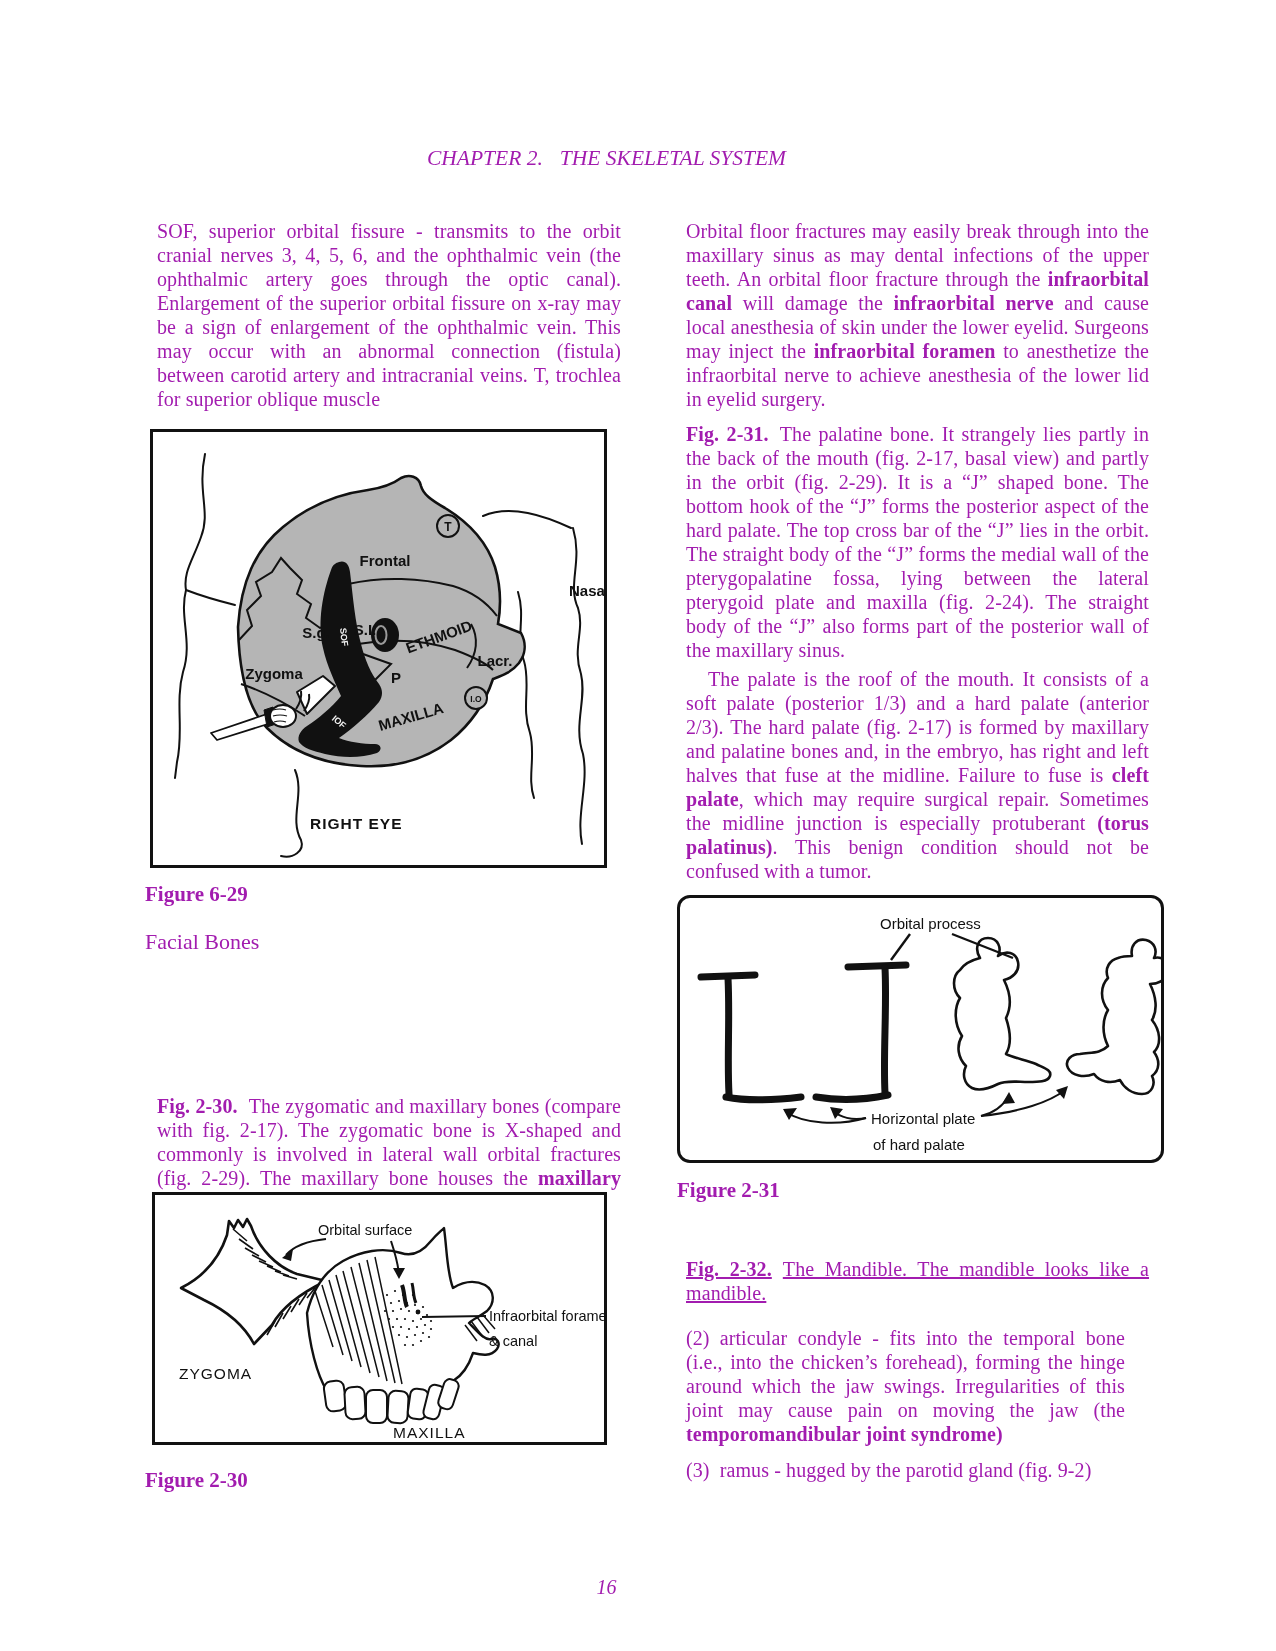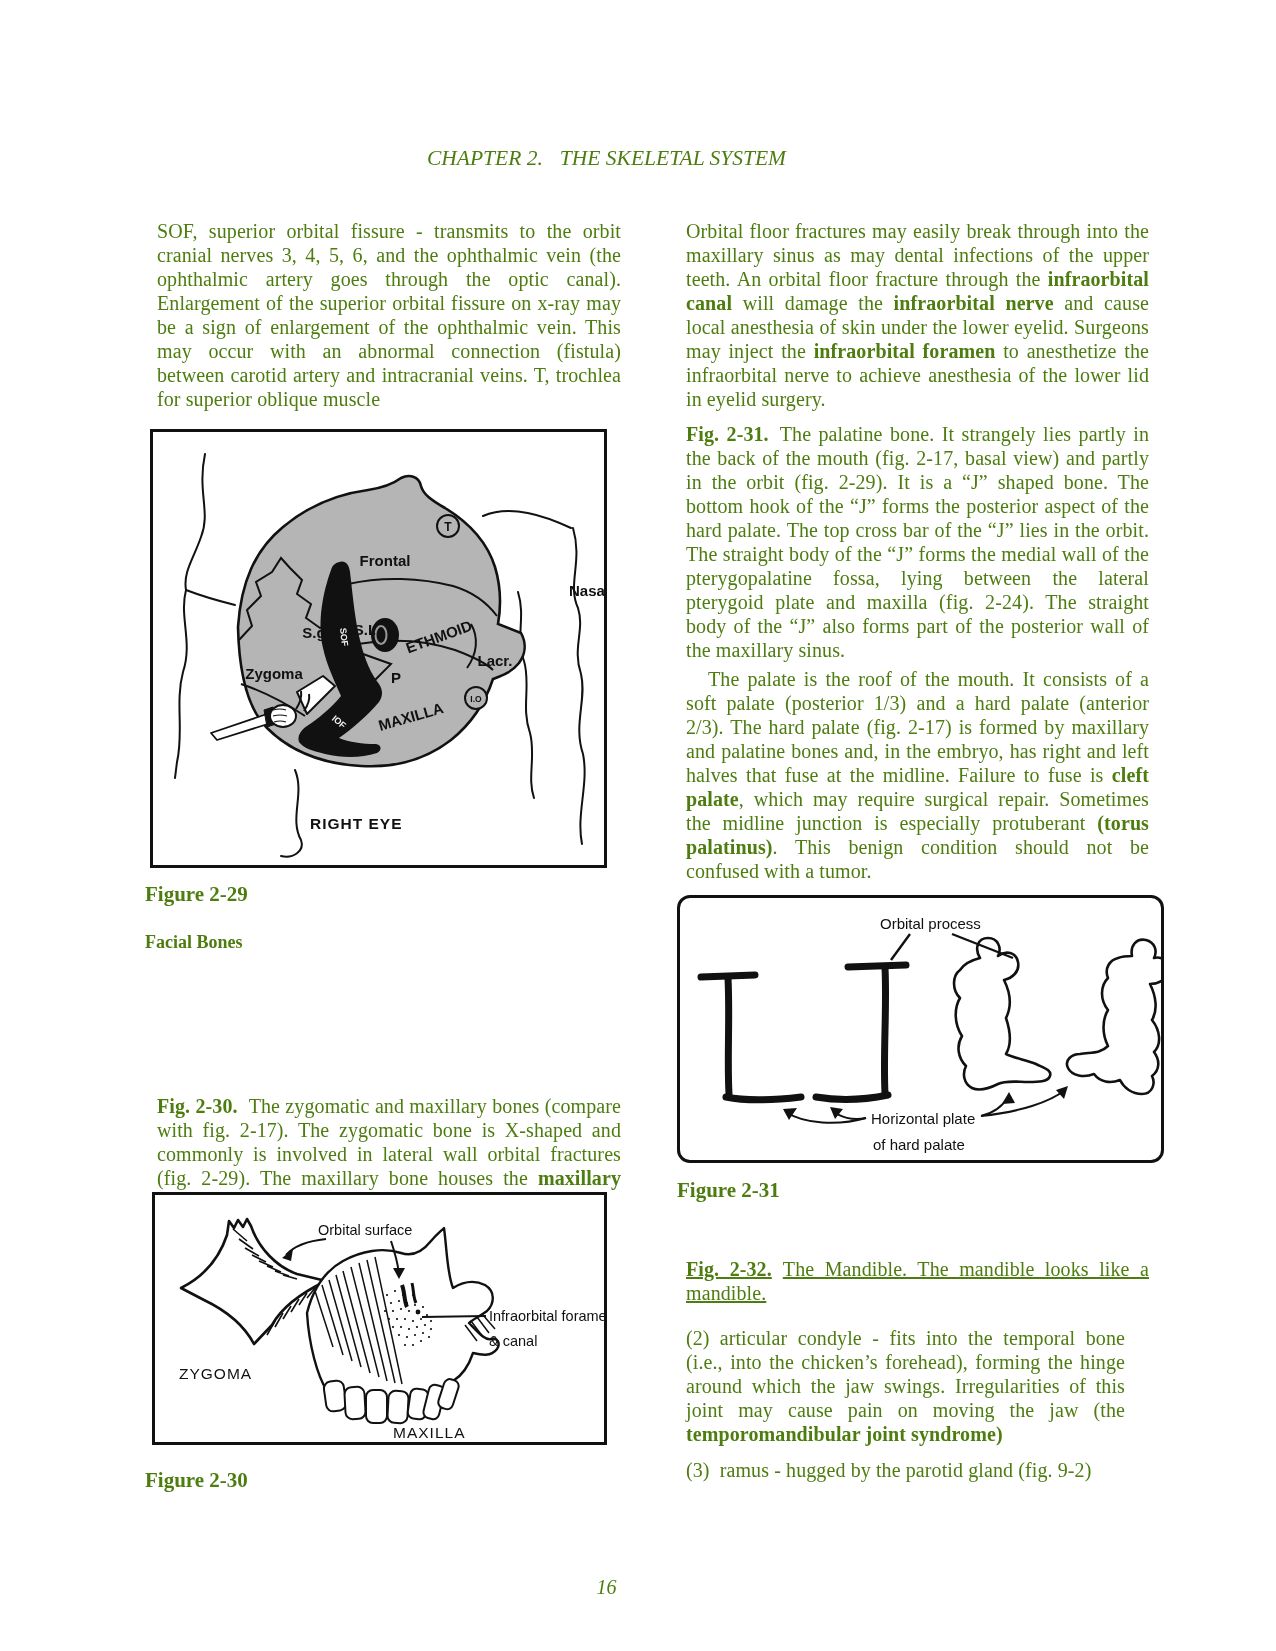"CHAPTER 2. THE SKELETAL SYSTEM" .page { color: #4d7c0f -> #a21caf }
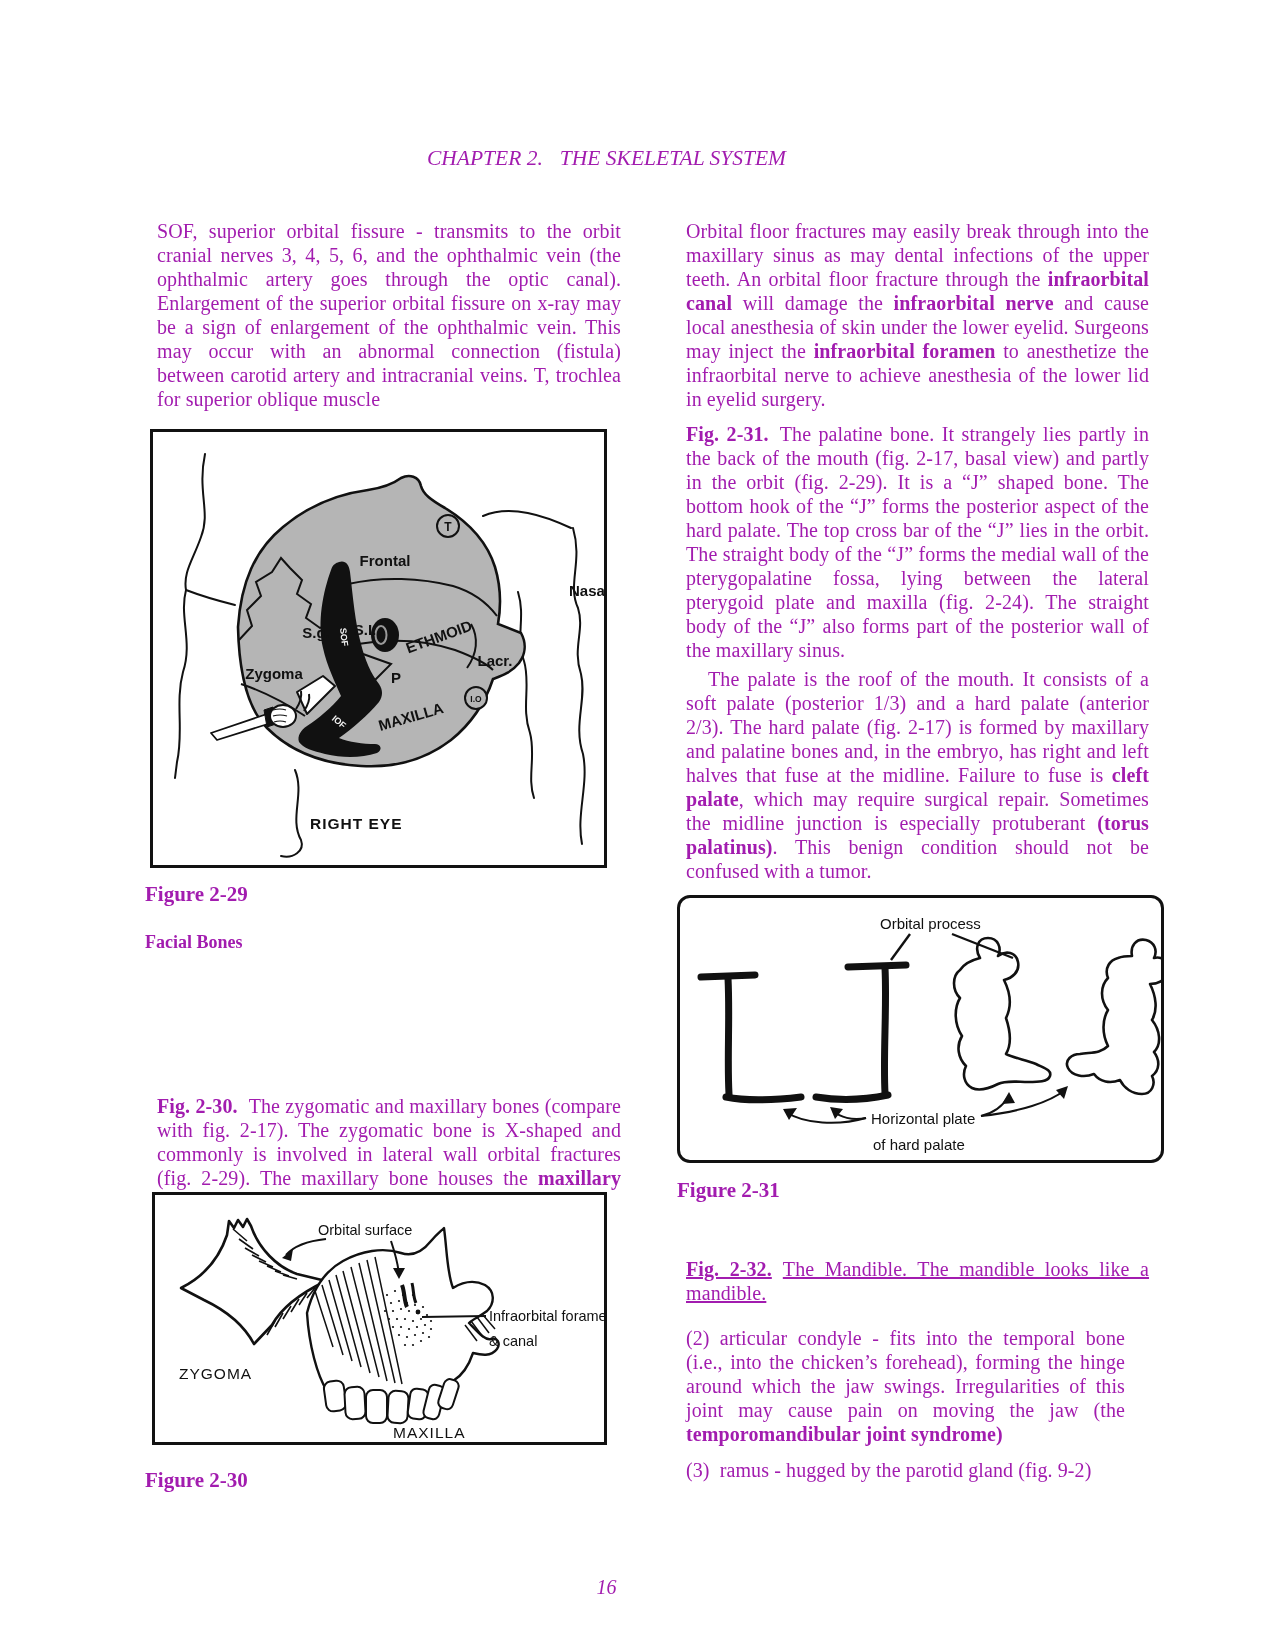"Figure 2-29" div.abs { text: 2-29 -> 6-29 }
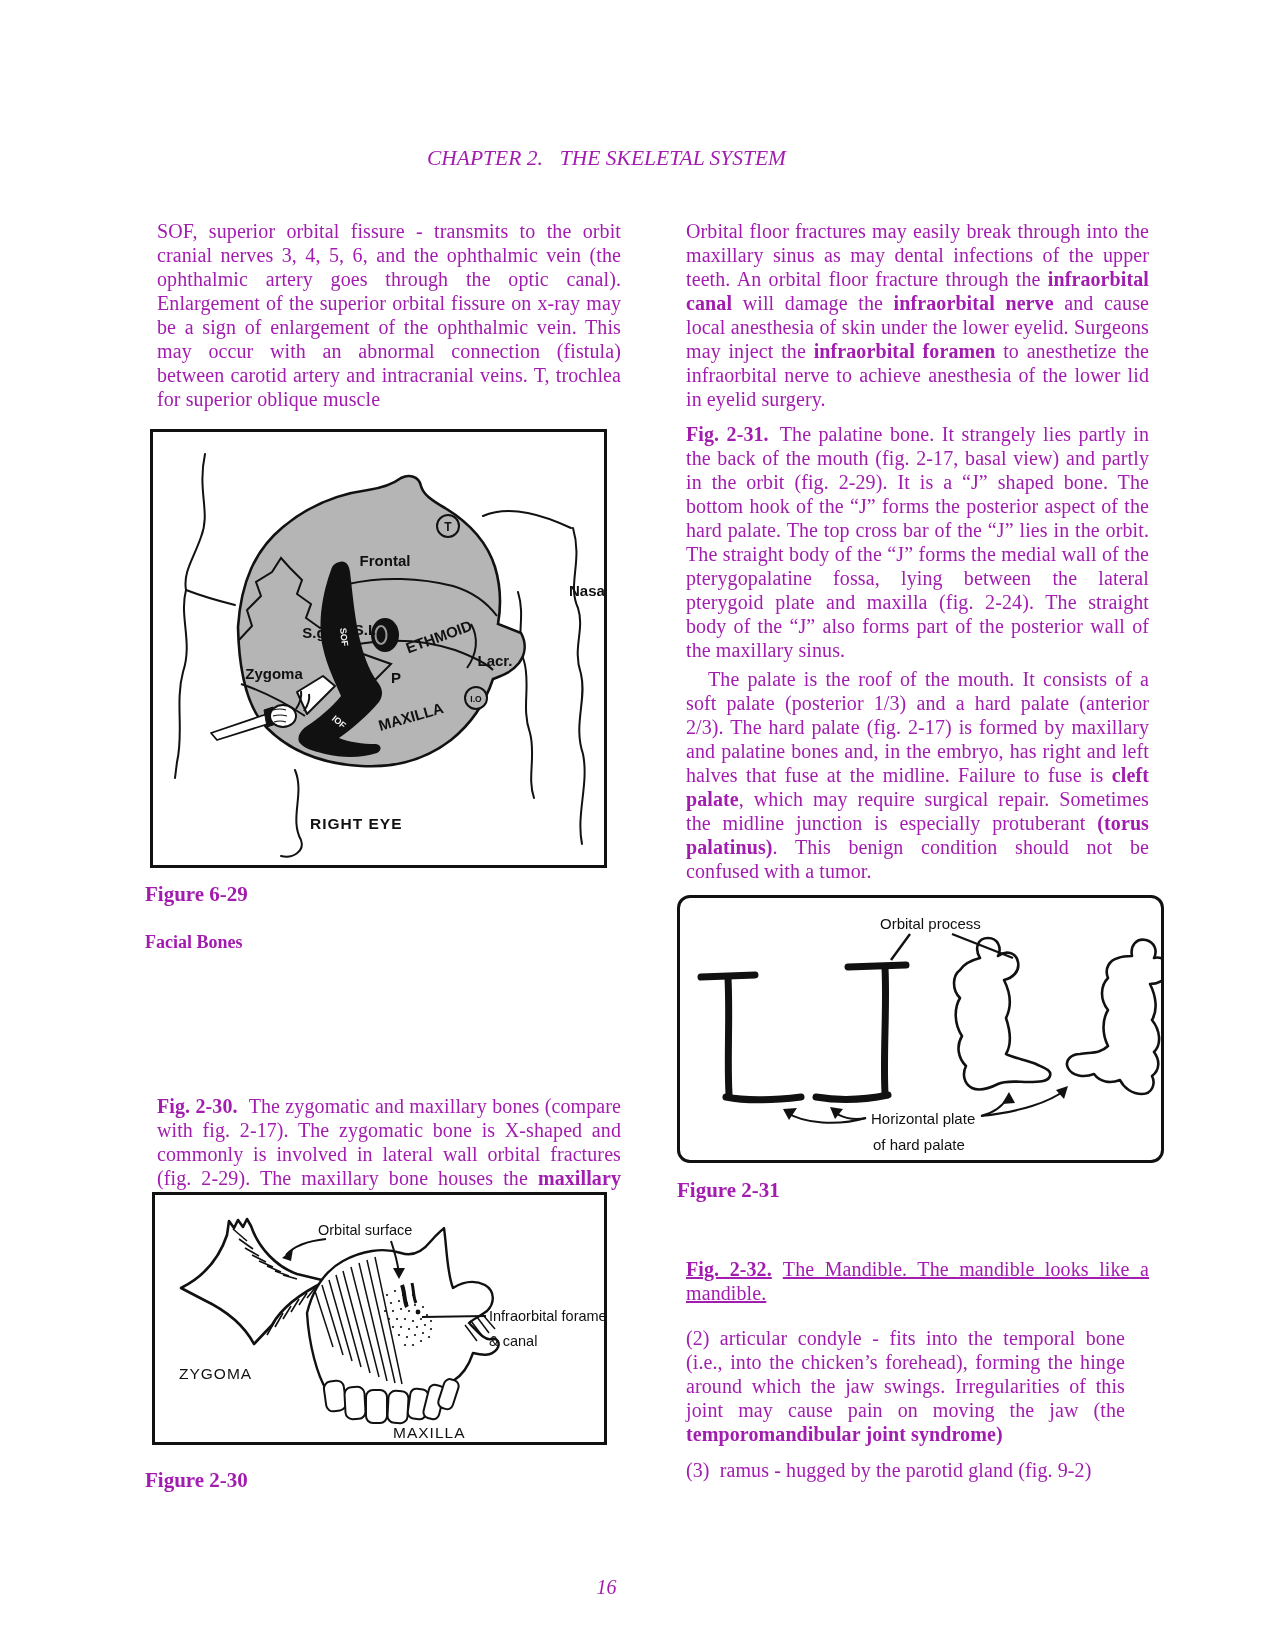"Facial Bones" .h-facial { font-size: 18px -> 22px; font-weight: bold -> normal }
